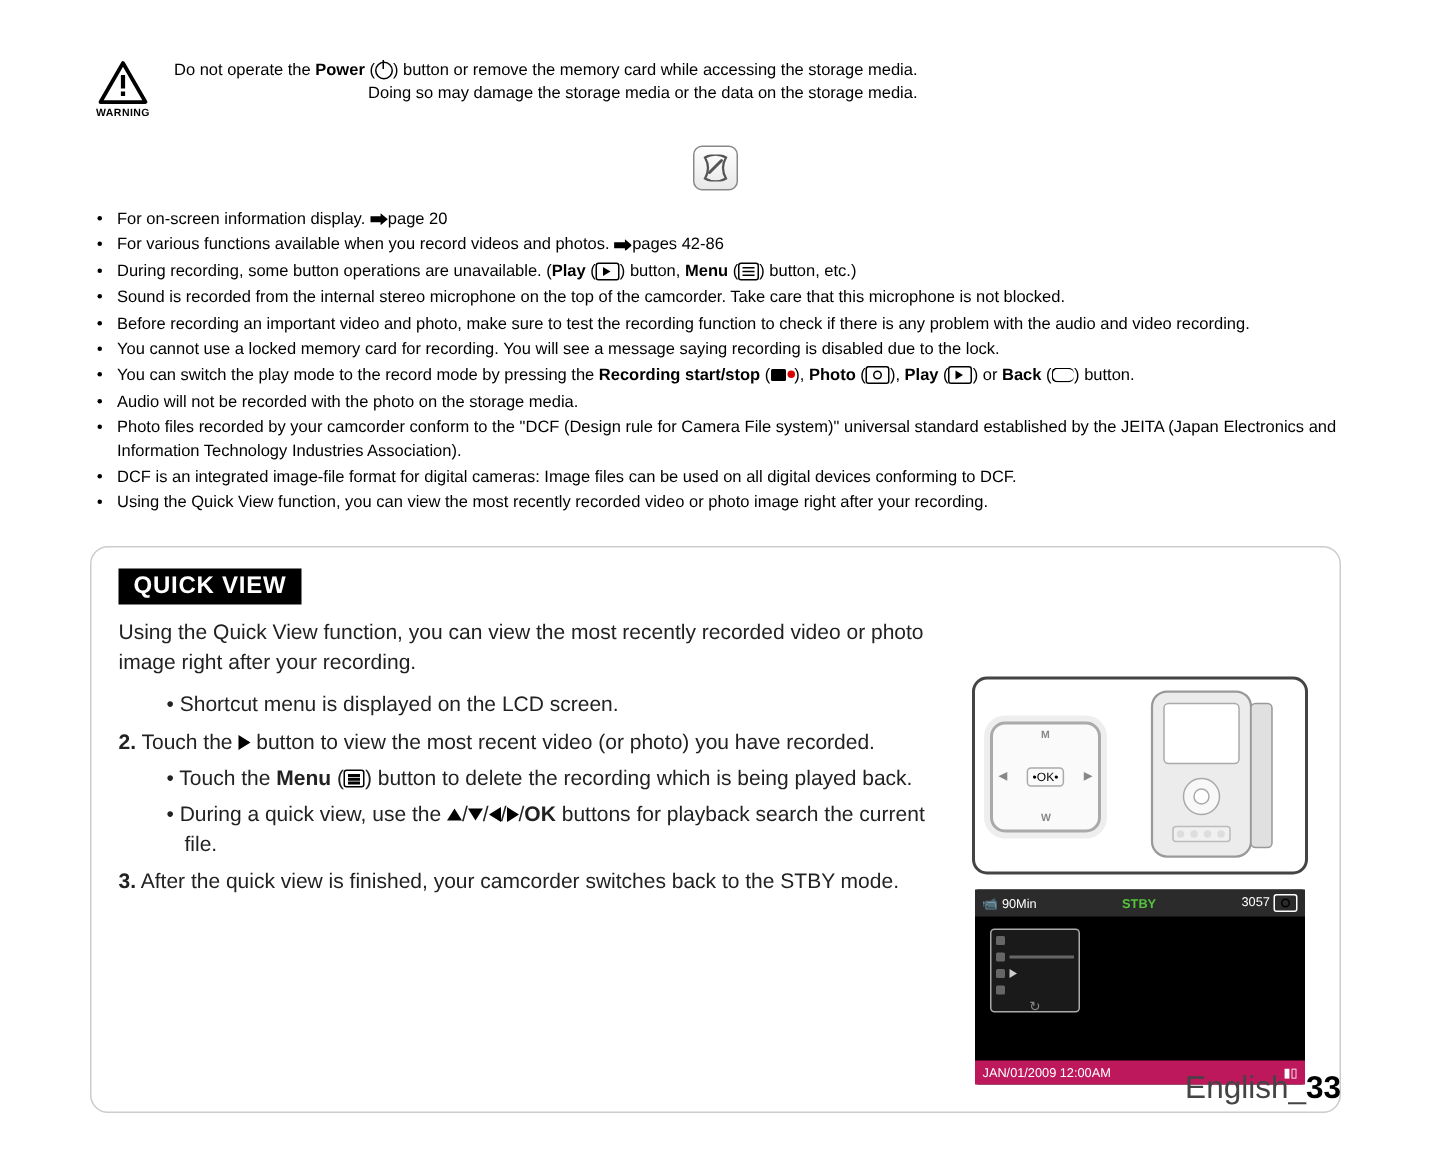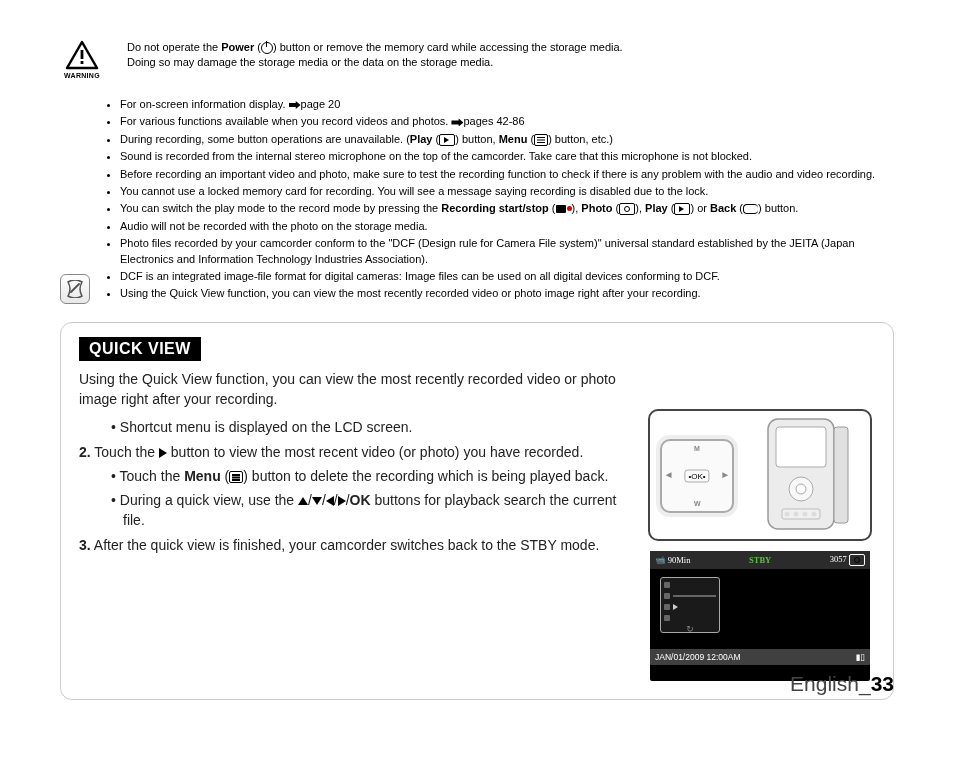"Do not operate the Power" .warning-block { gap: 23px -> 12px; text-align: none -> right }
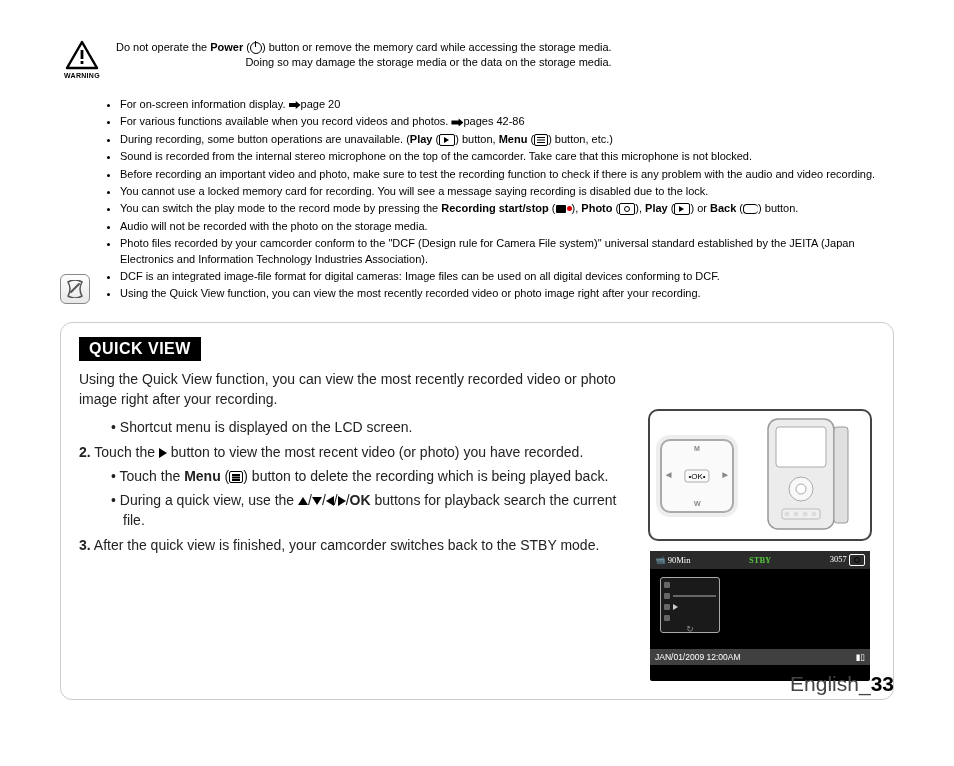"For on-screen information display. page" .note-block { align-items: flex-end -> center; flex-direction: none -> column }
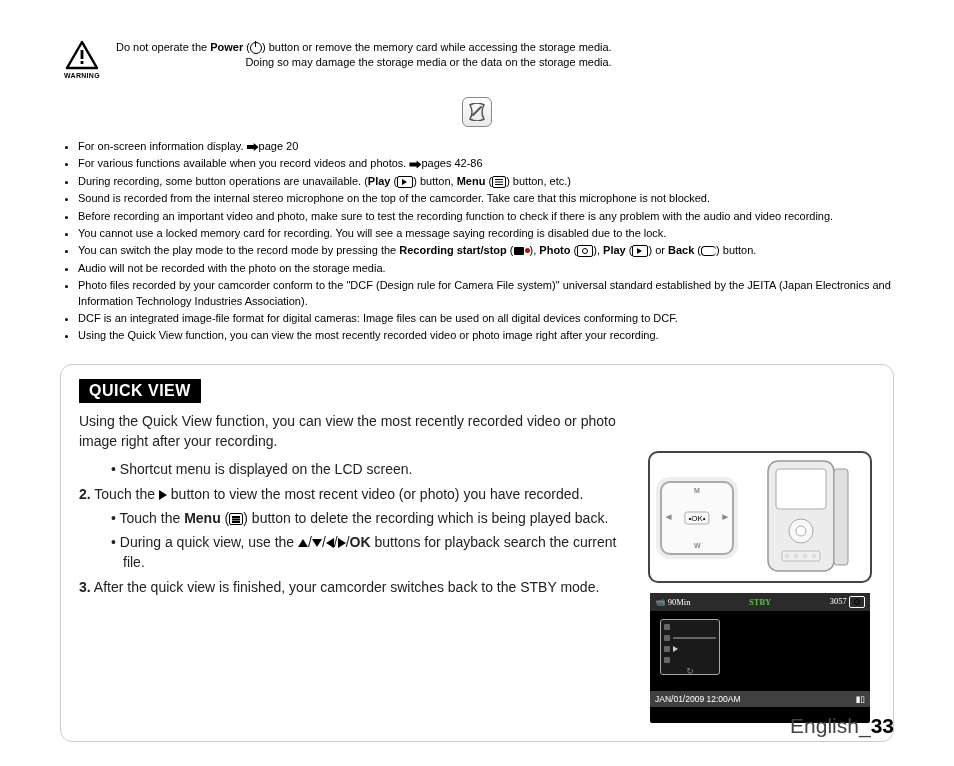"📹 90Min" .illus-screen .topbar { font-family: Liberation Serif, serif -> none }
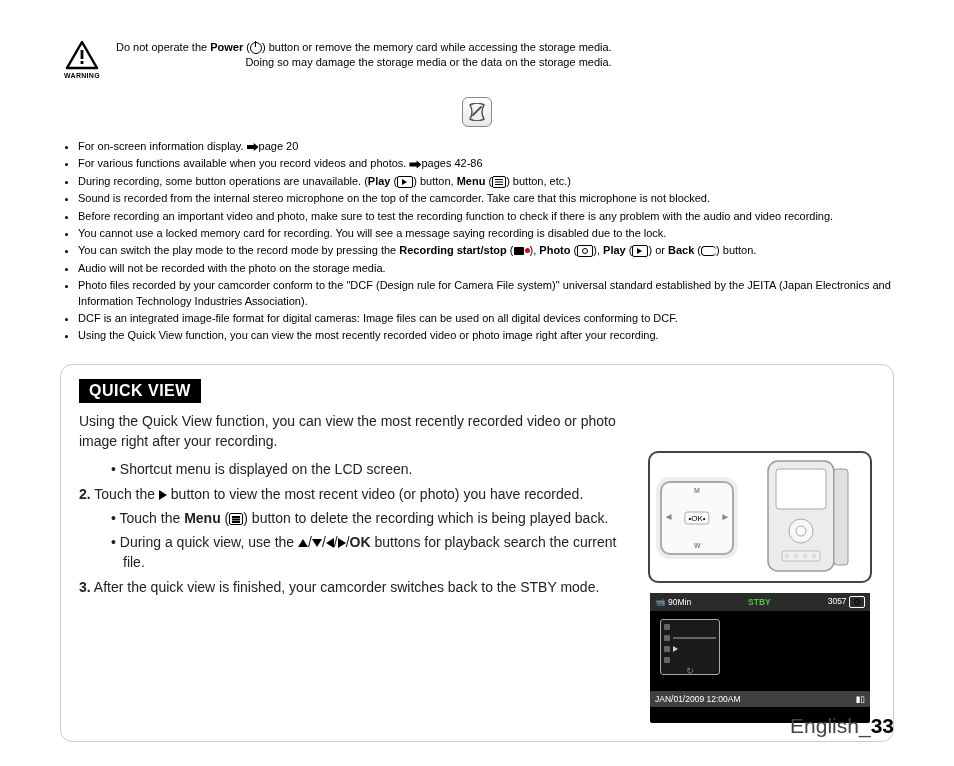"JAN/01/2009 12:00AM" .illus-screen .bottombar { background: #404040 -> #be185d; bottom: 16px -> 0 }
